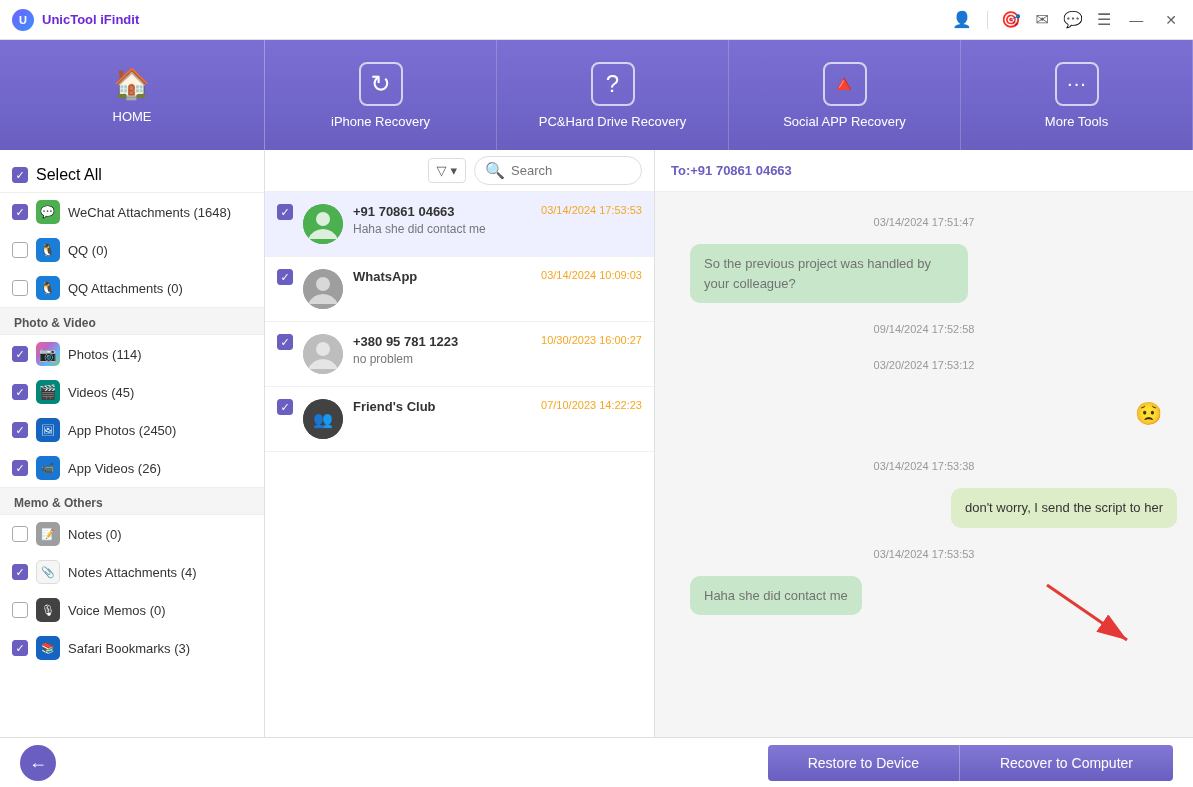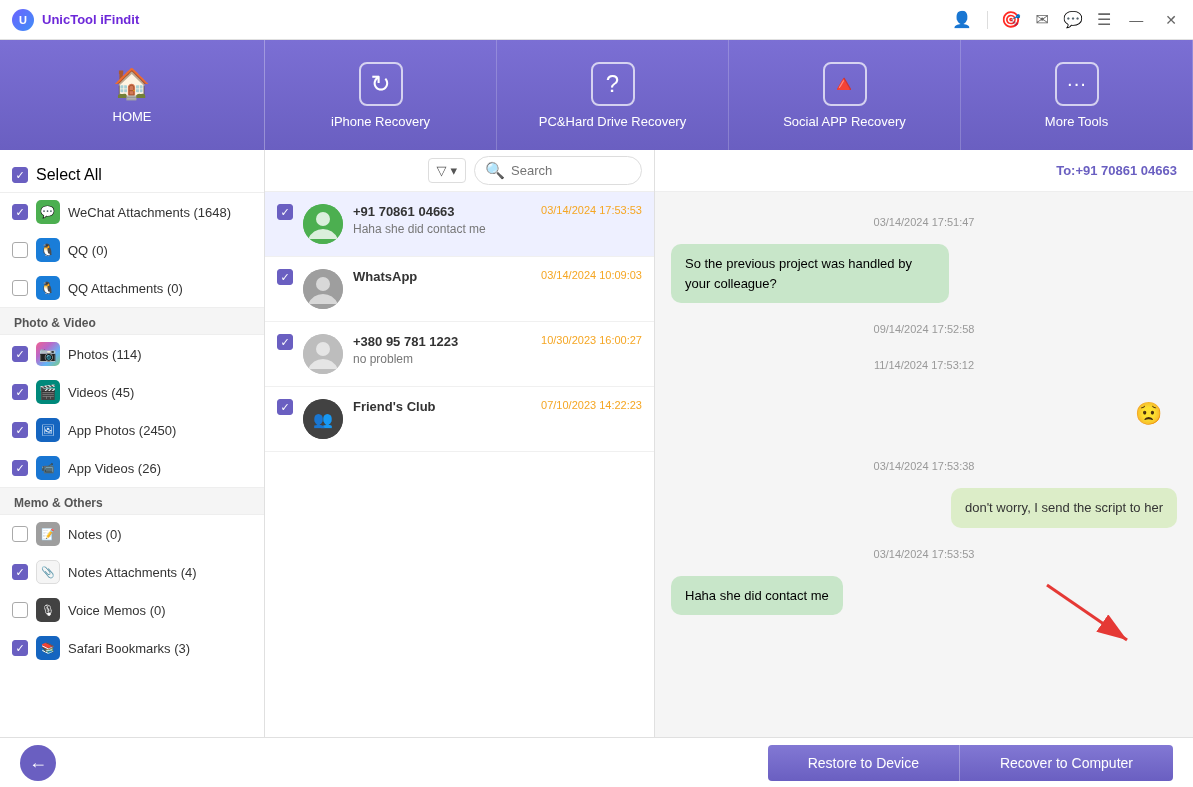"To:" .chat-header { justify-content: flex-end -> none }
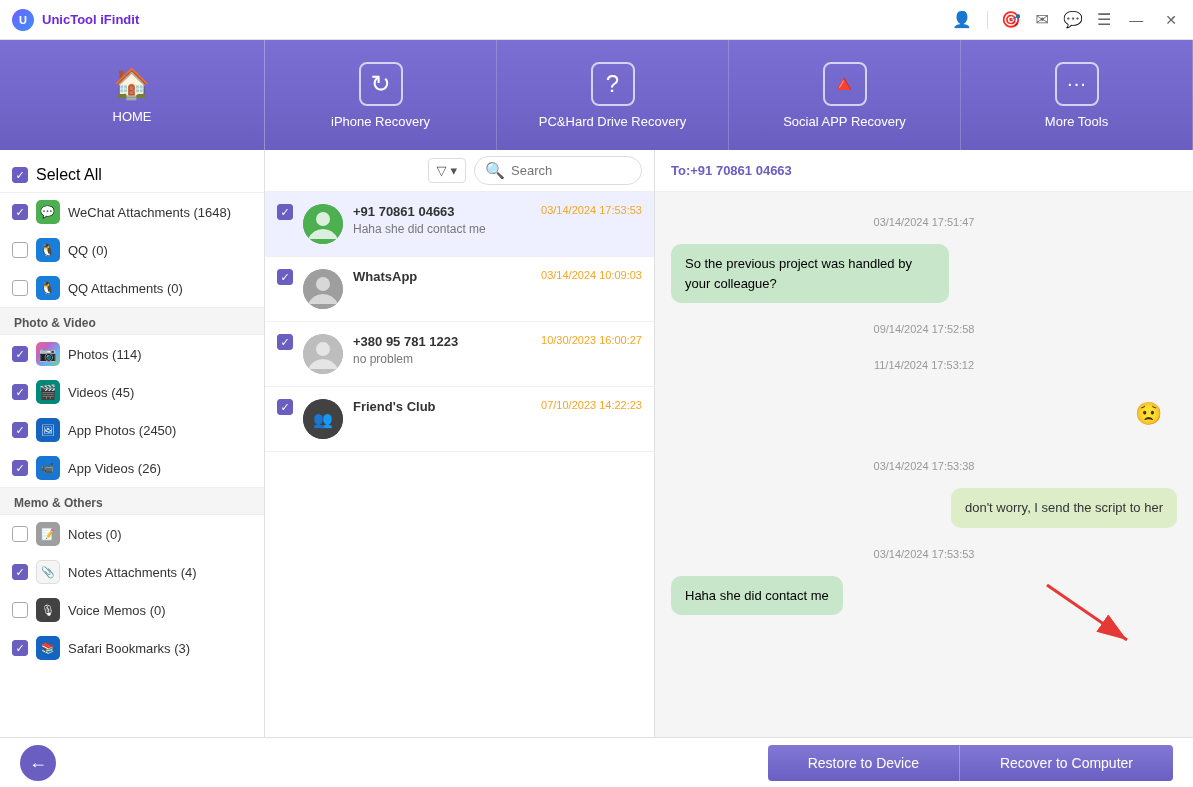"So the previous project was" .bubble.green { color: #000000 -> #737373; margin-left: none -> 19px }
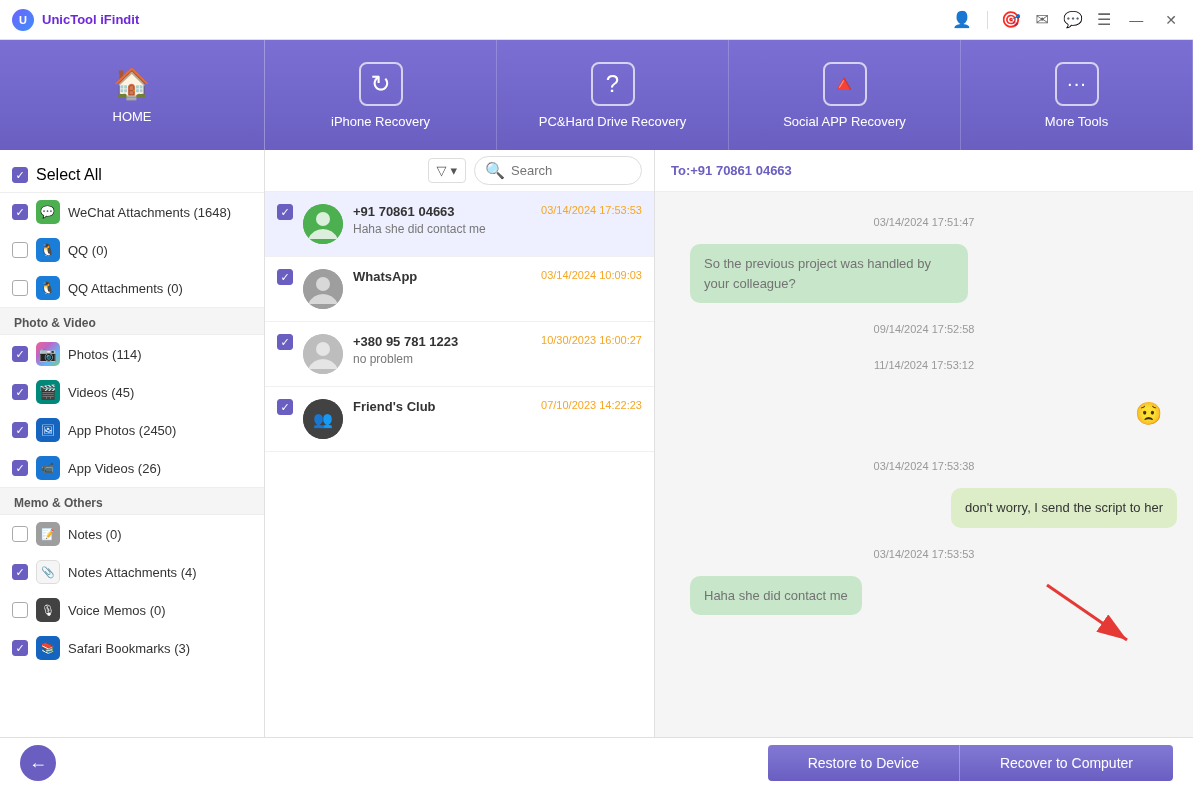"11/14/2024 17:53:12" div.msg-date { text: 11/14/2024 -> 03/20/2024 }
